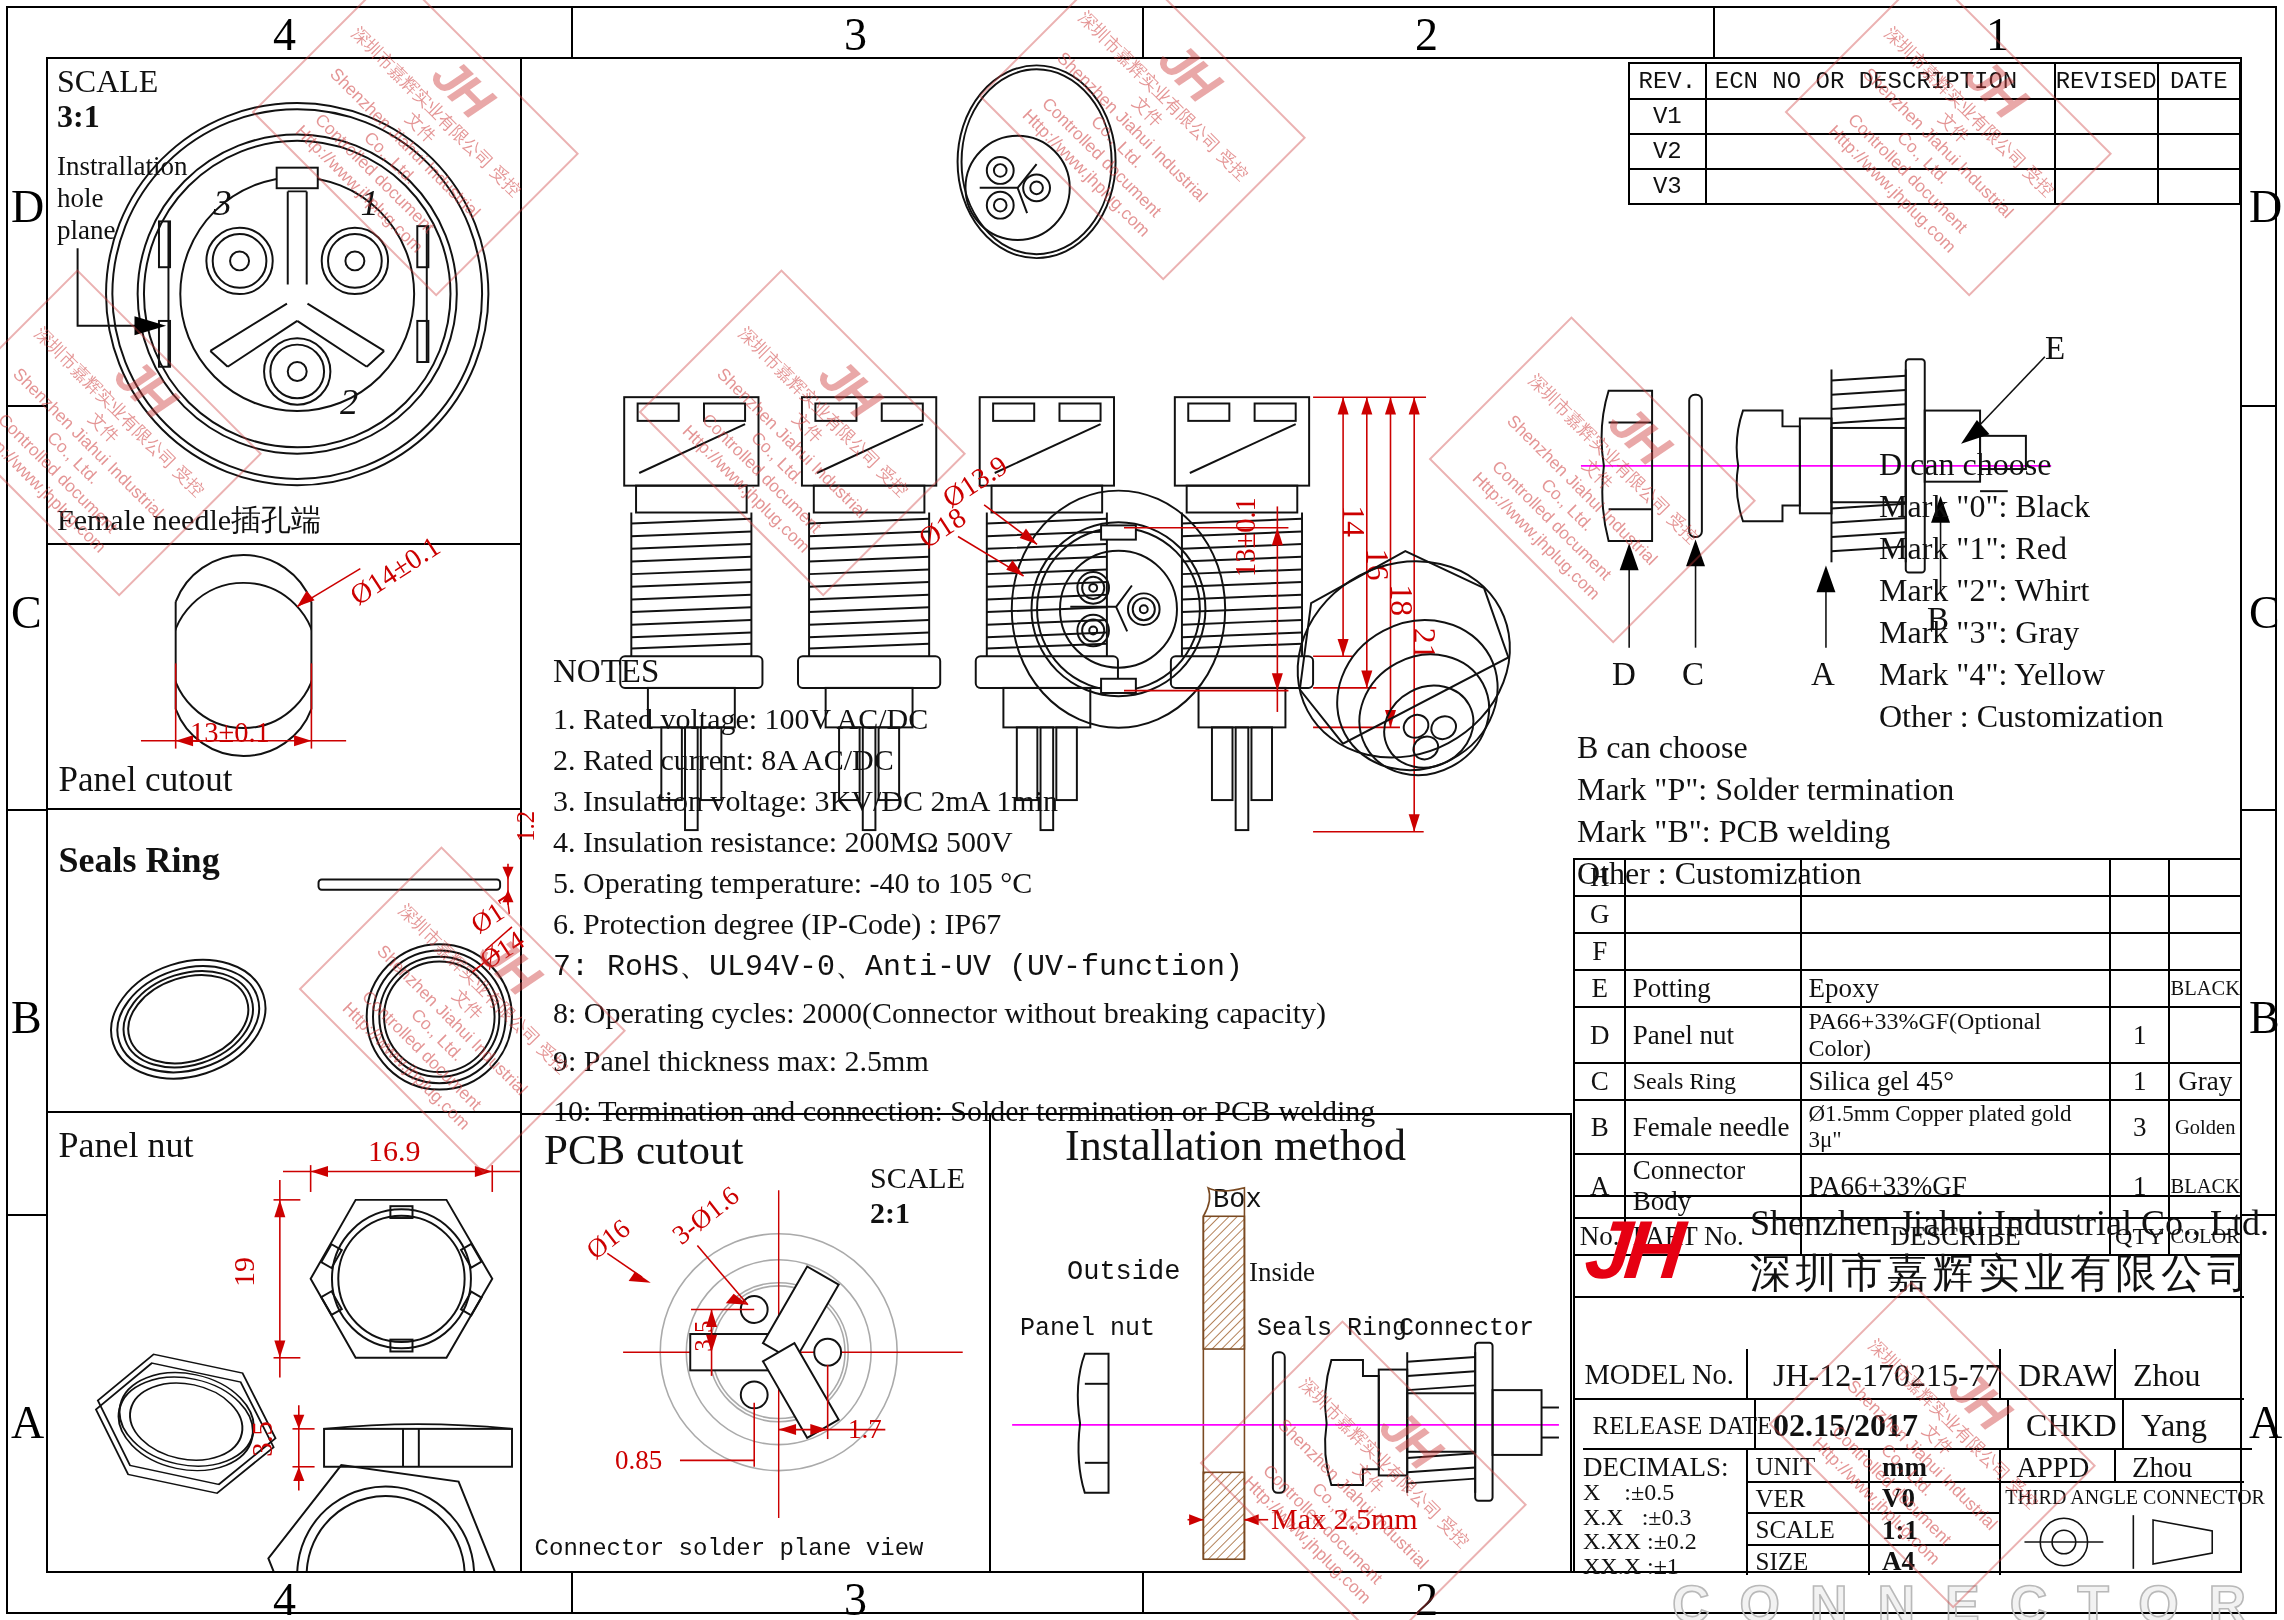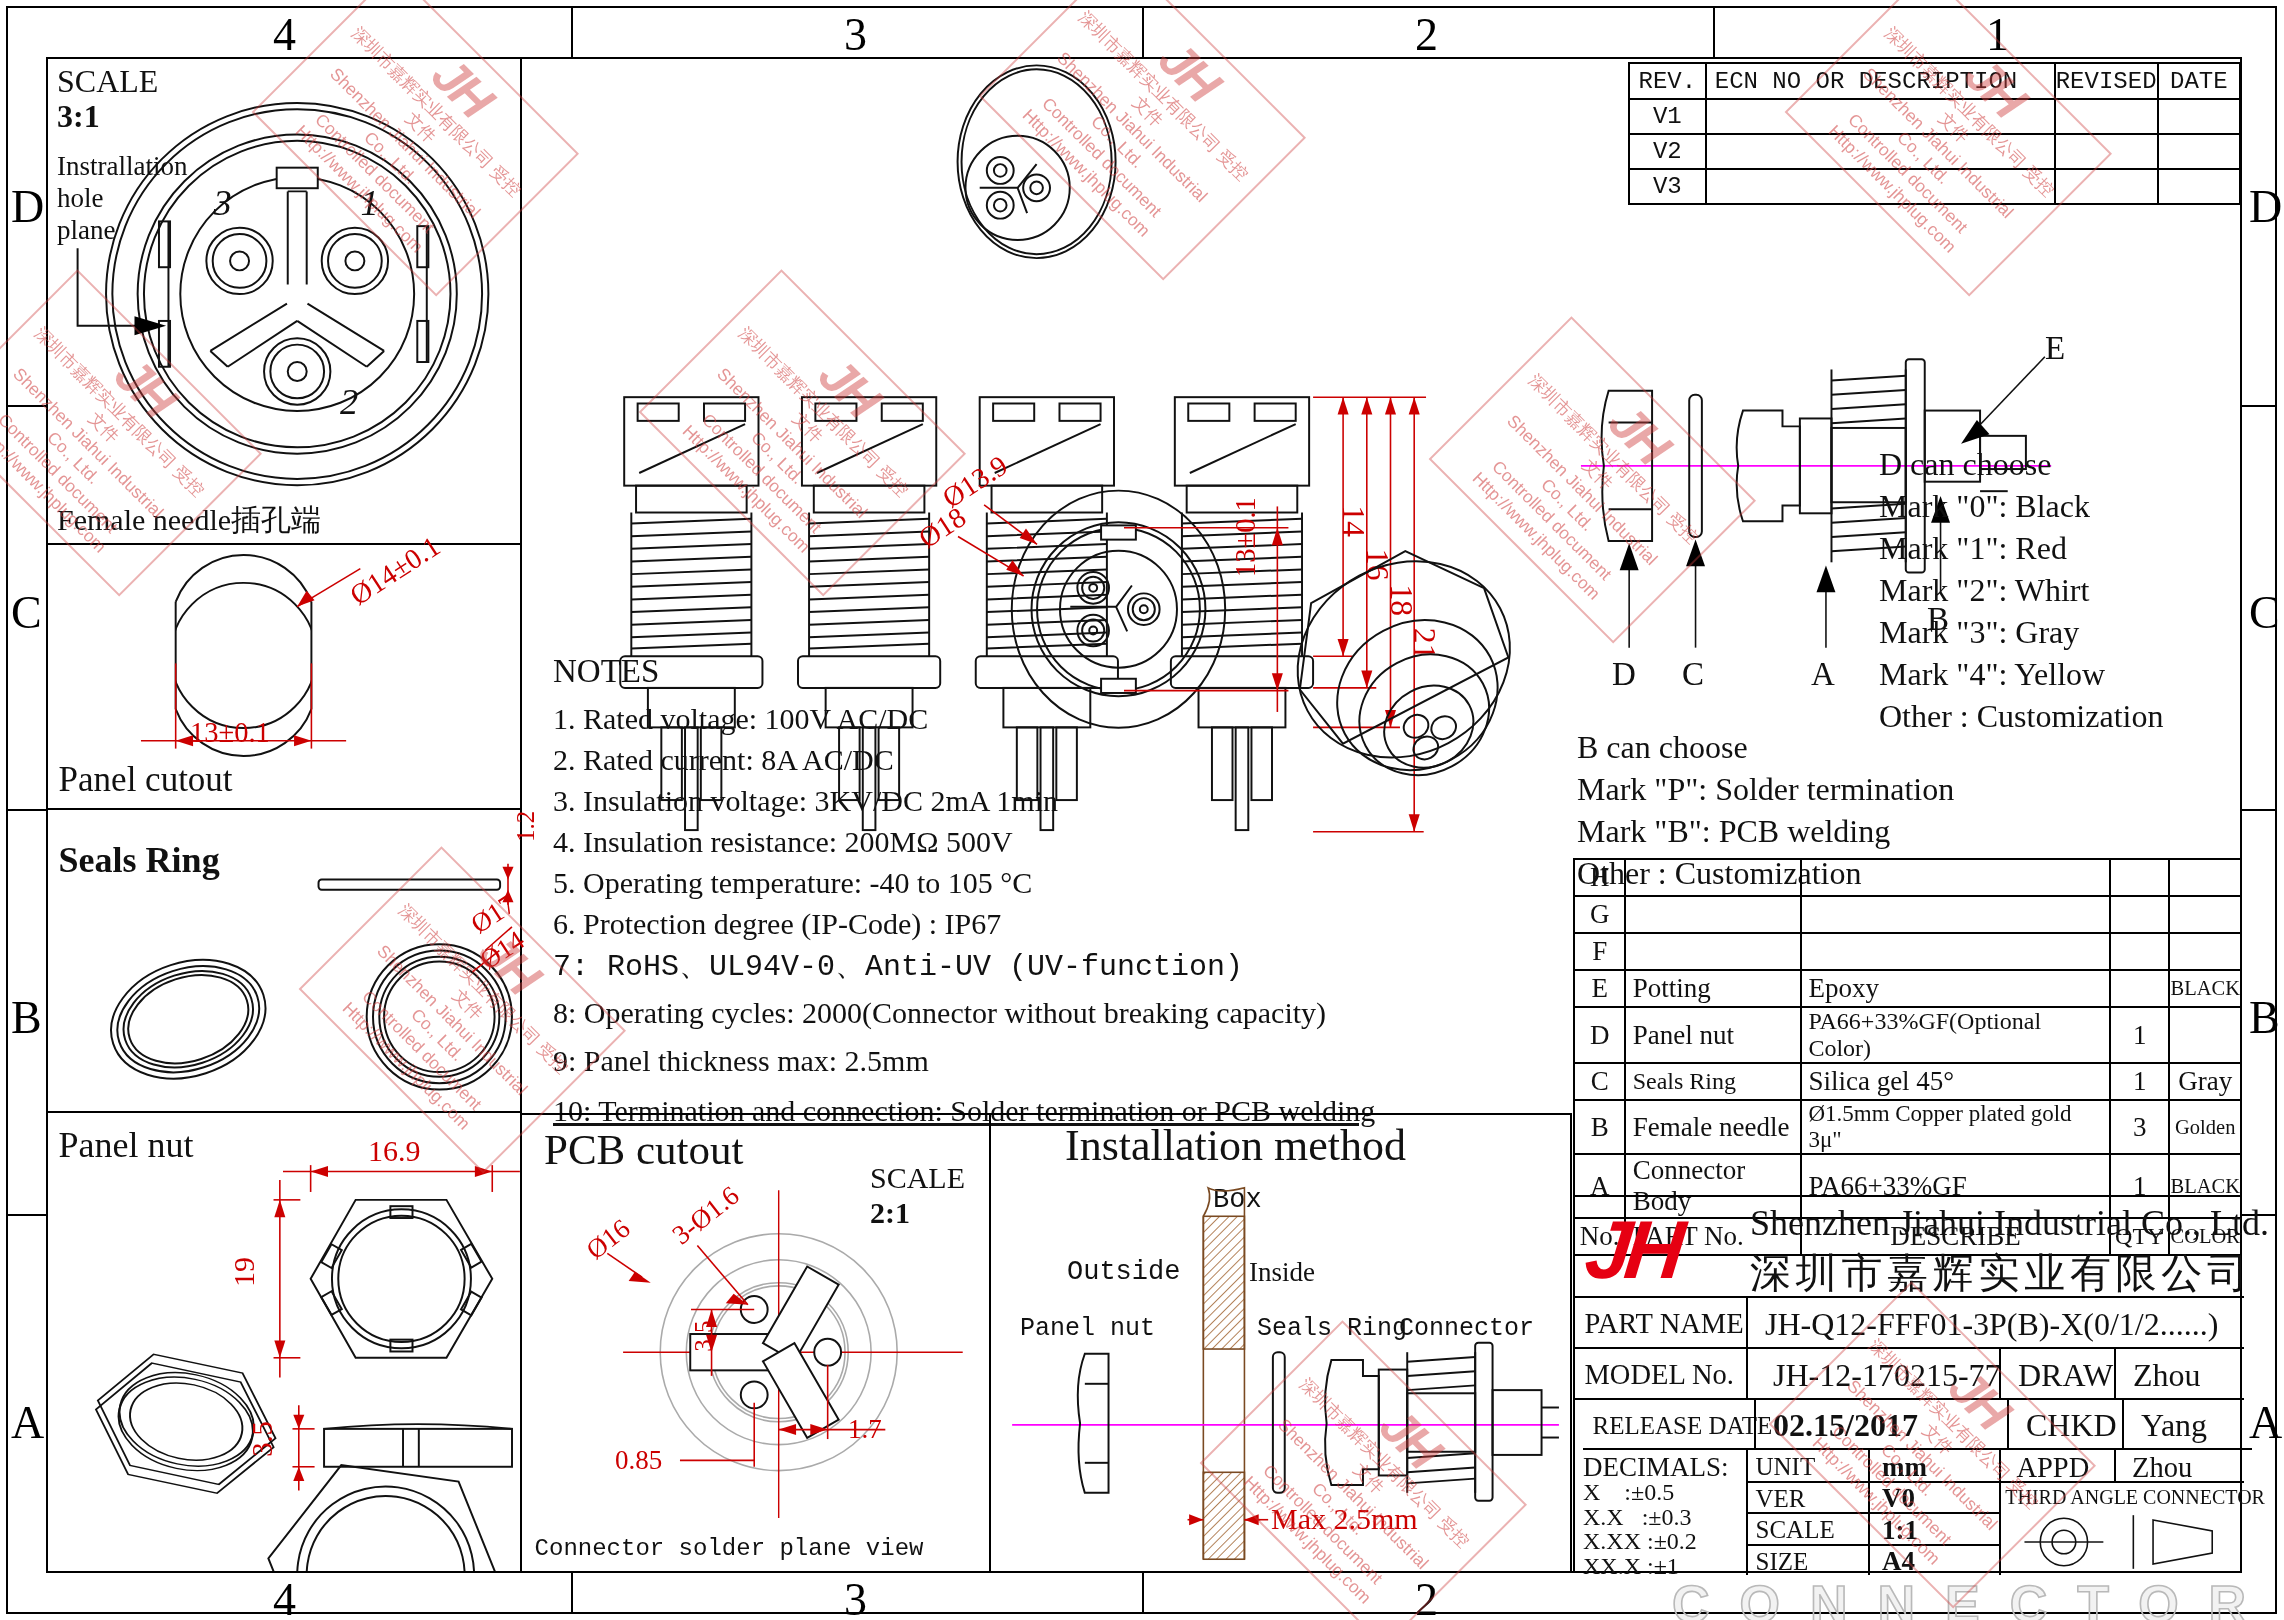"10: Termination and connection: Solder" div.note-line { text-decoration: underline -> none }
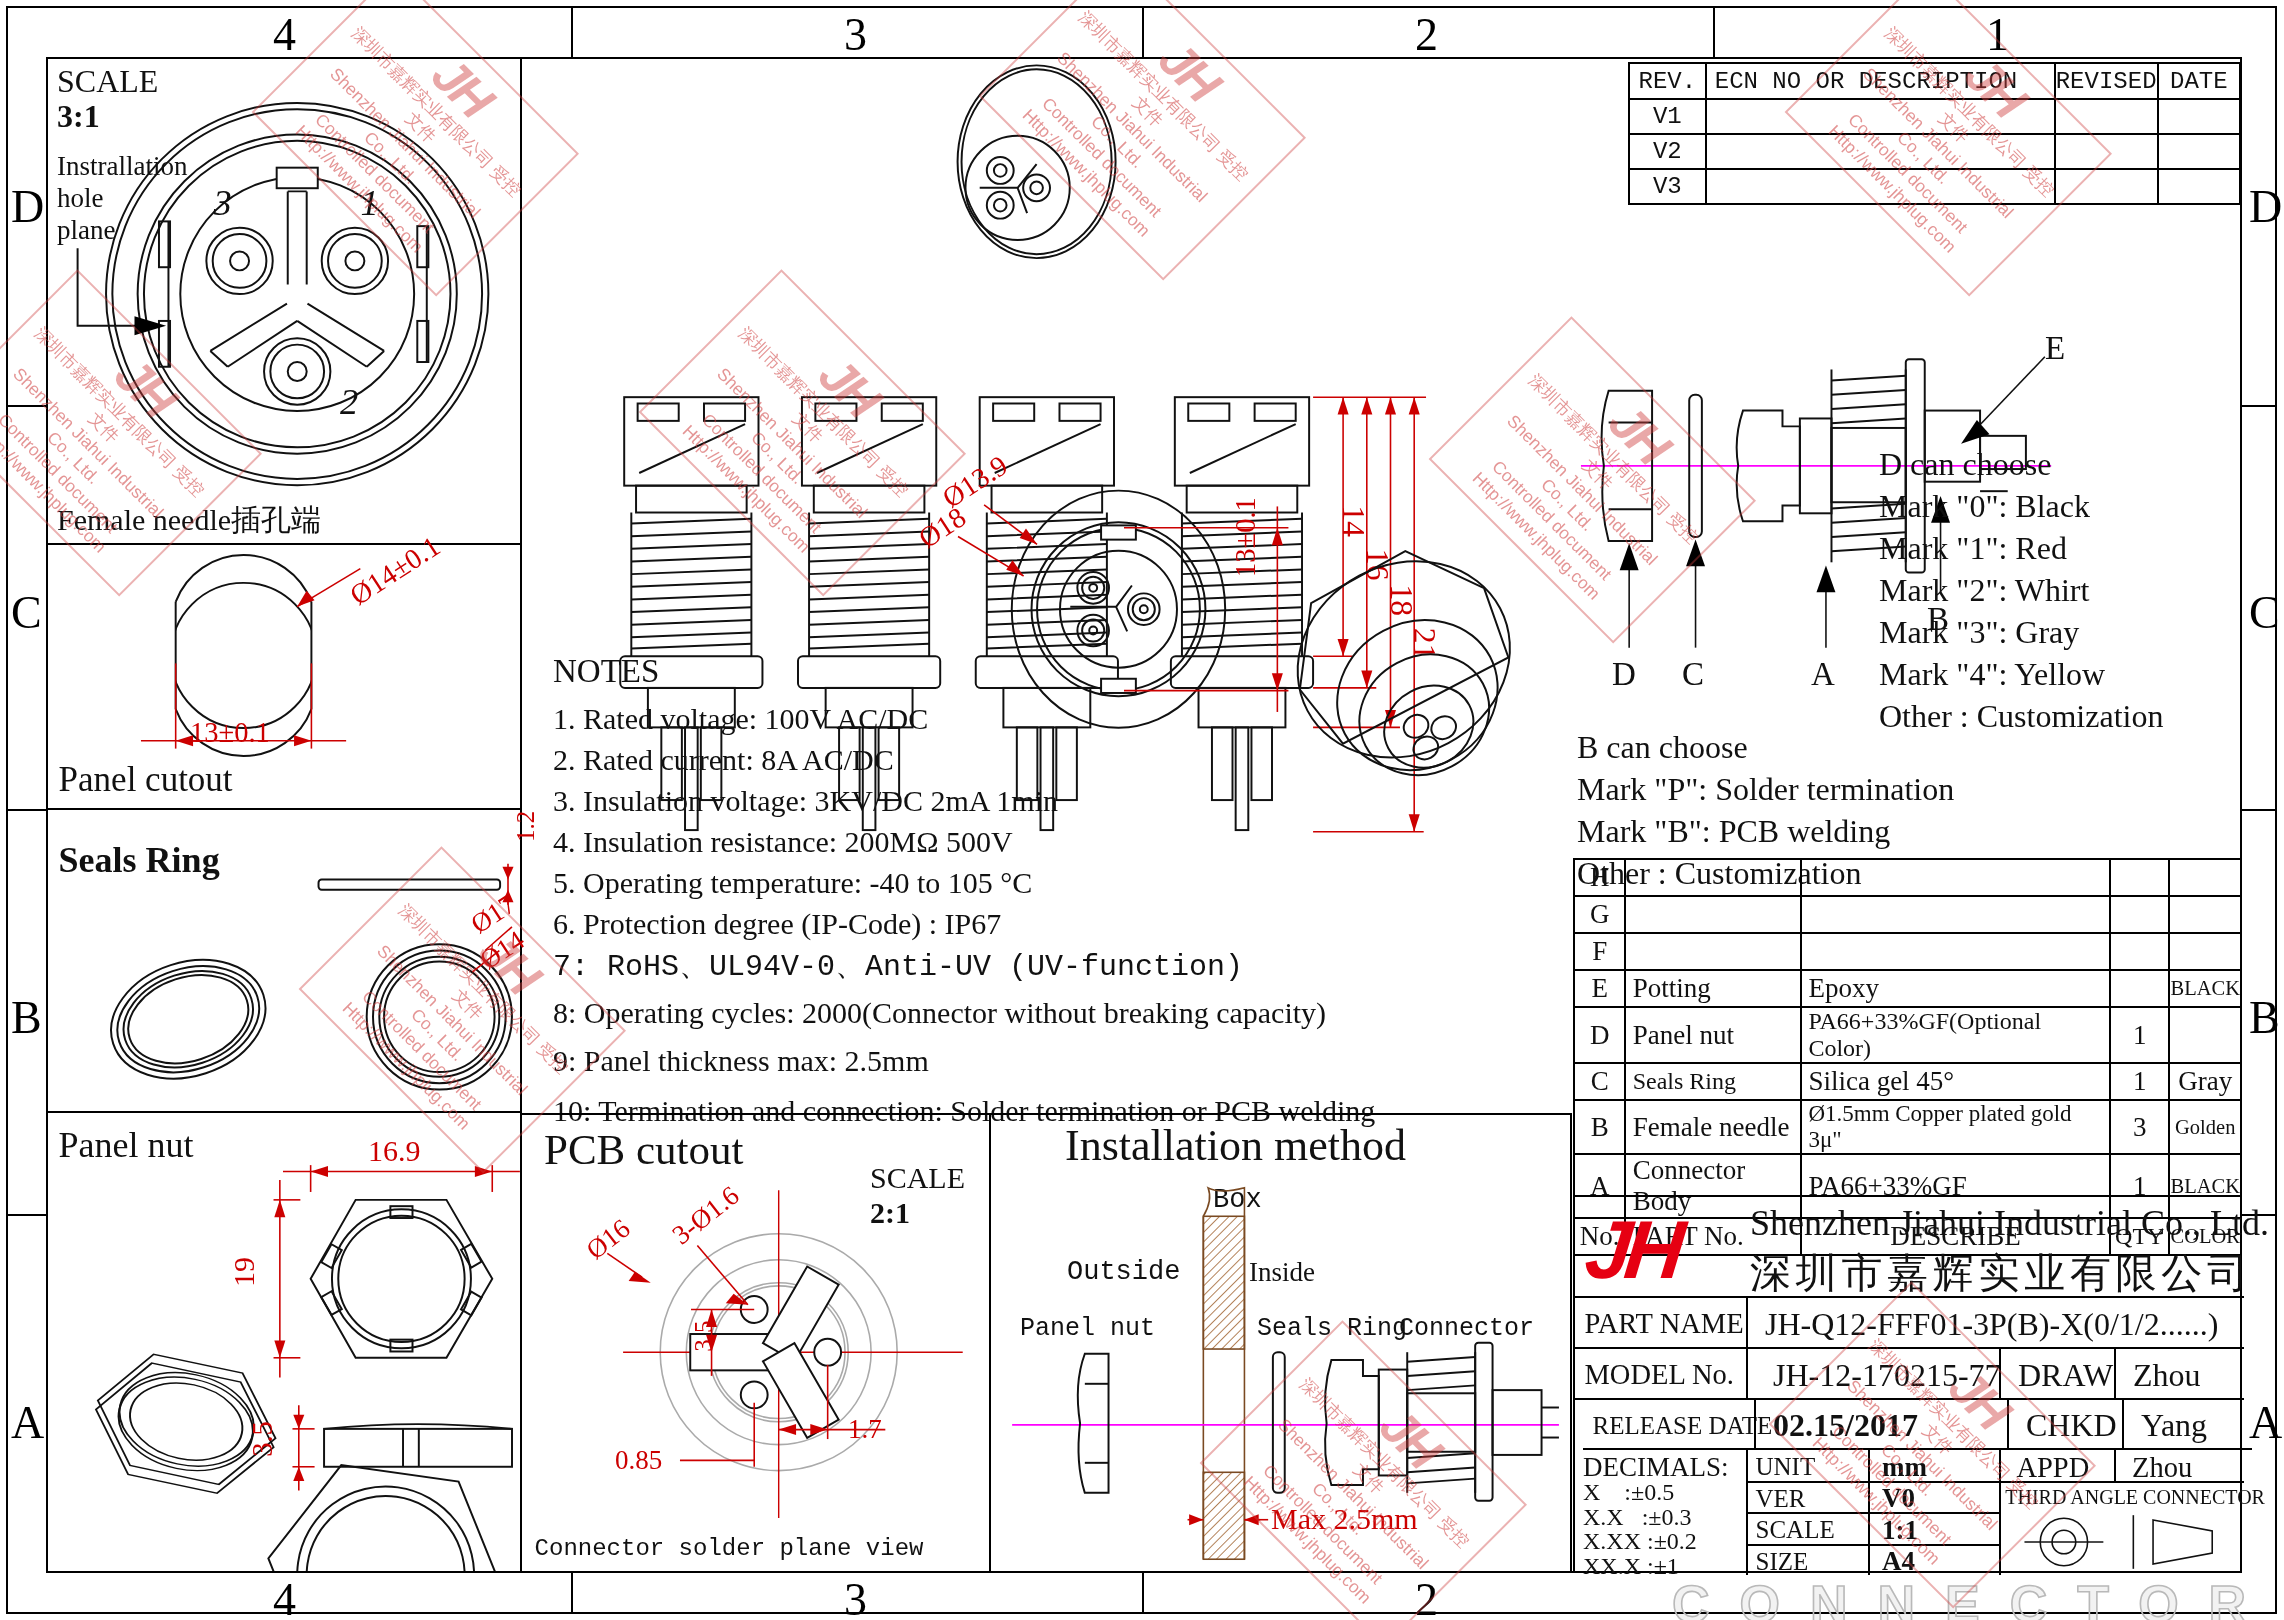"PART NAME" div.abs { html: <div> <div>PART NAME</div> <div></div> <div>JH-Q12-FFF01-3P(B)-X(0/1/2......)</div> </div> -> none }
